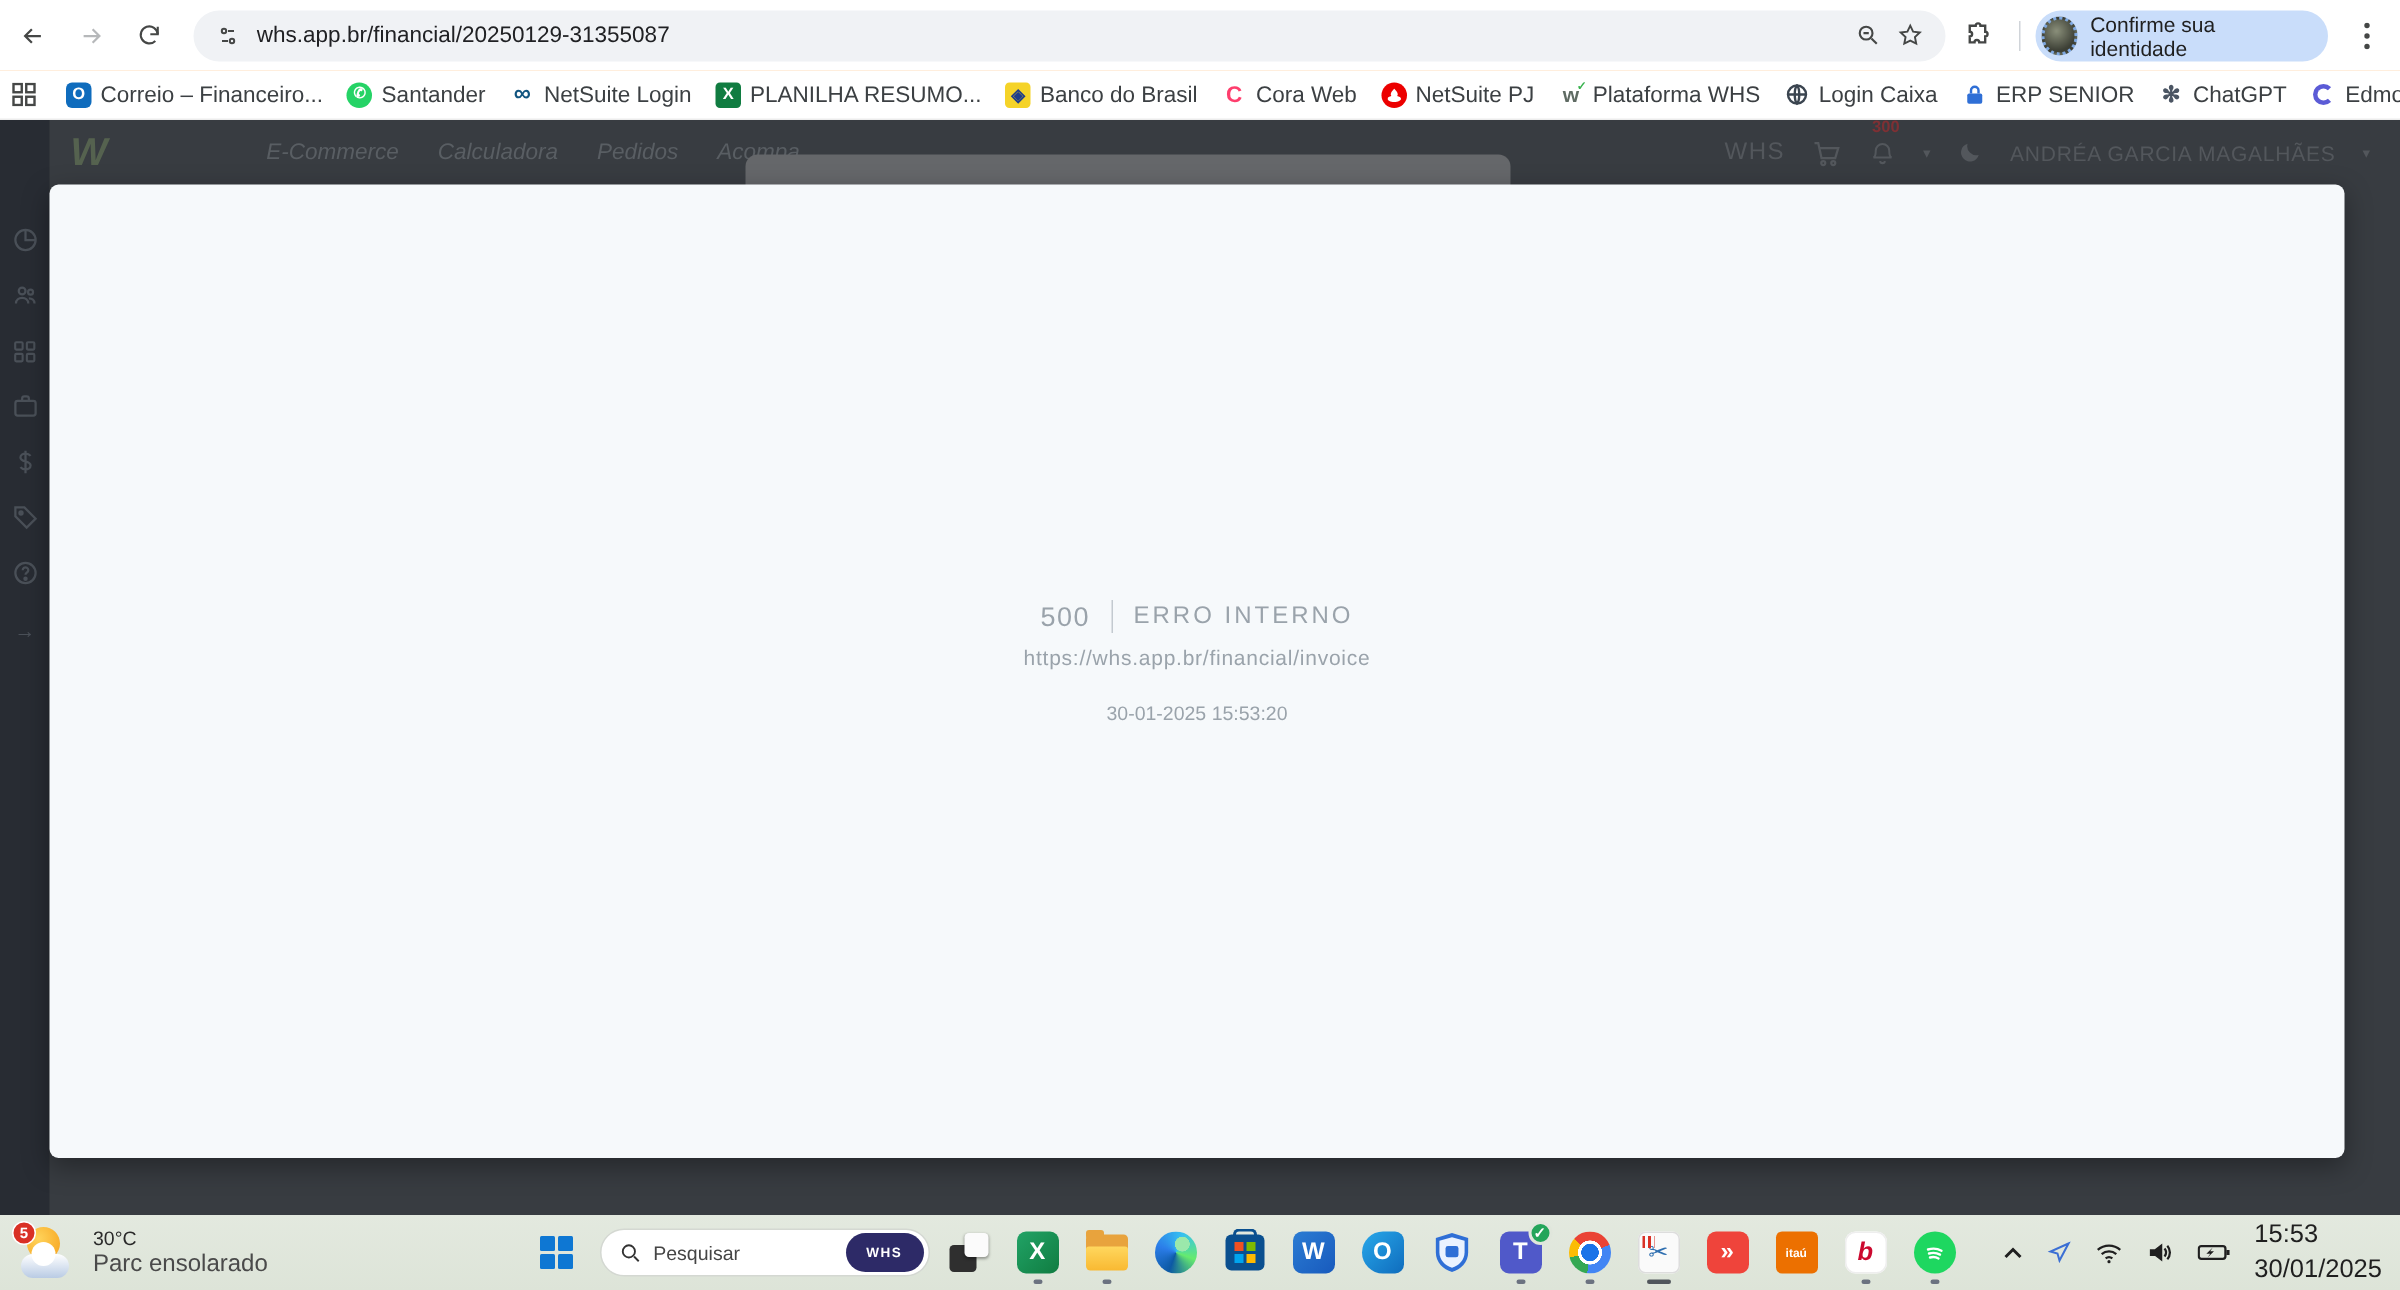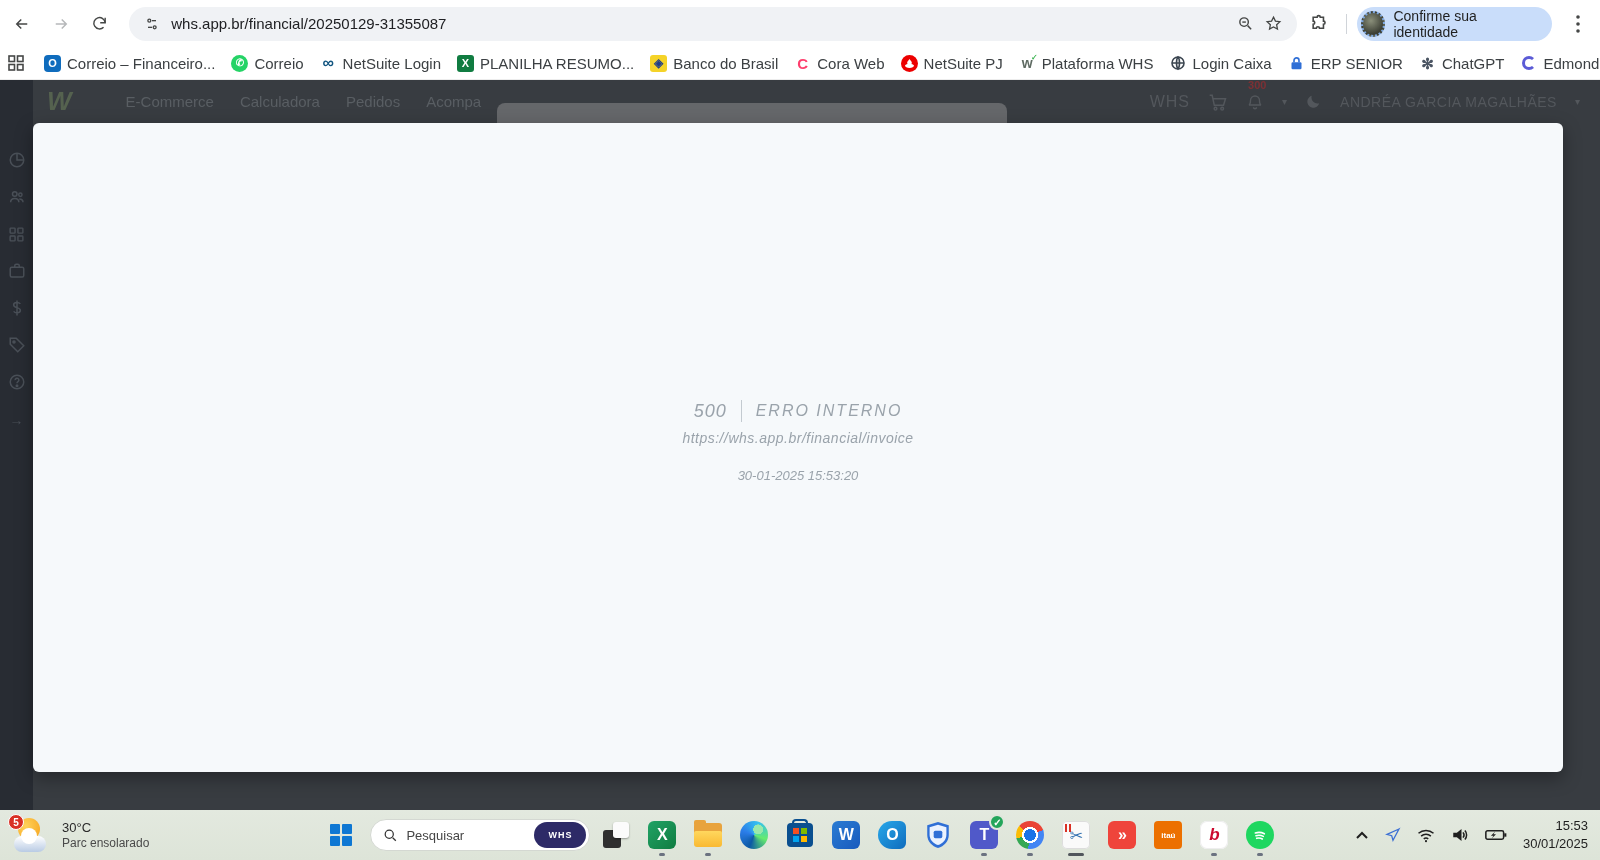"Correio" span.bm-label { text: Correio -> Santander }
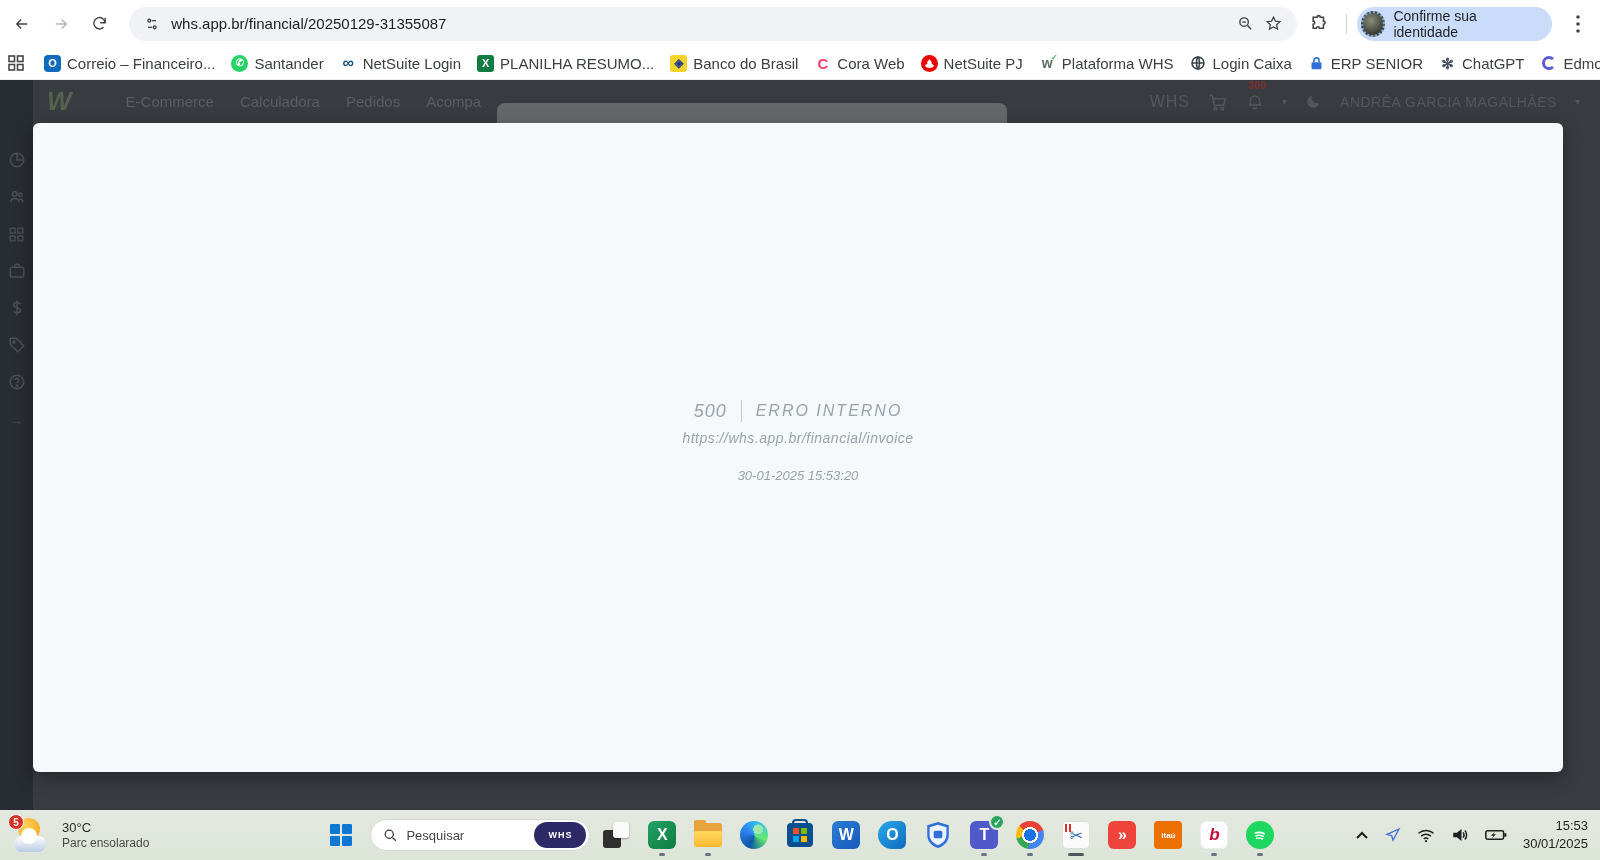"E-Commerce" .app-nav { font-style: none -> italic; margin-left: 56px -> 108px }
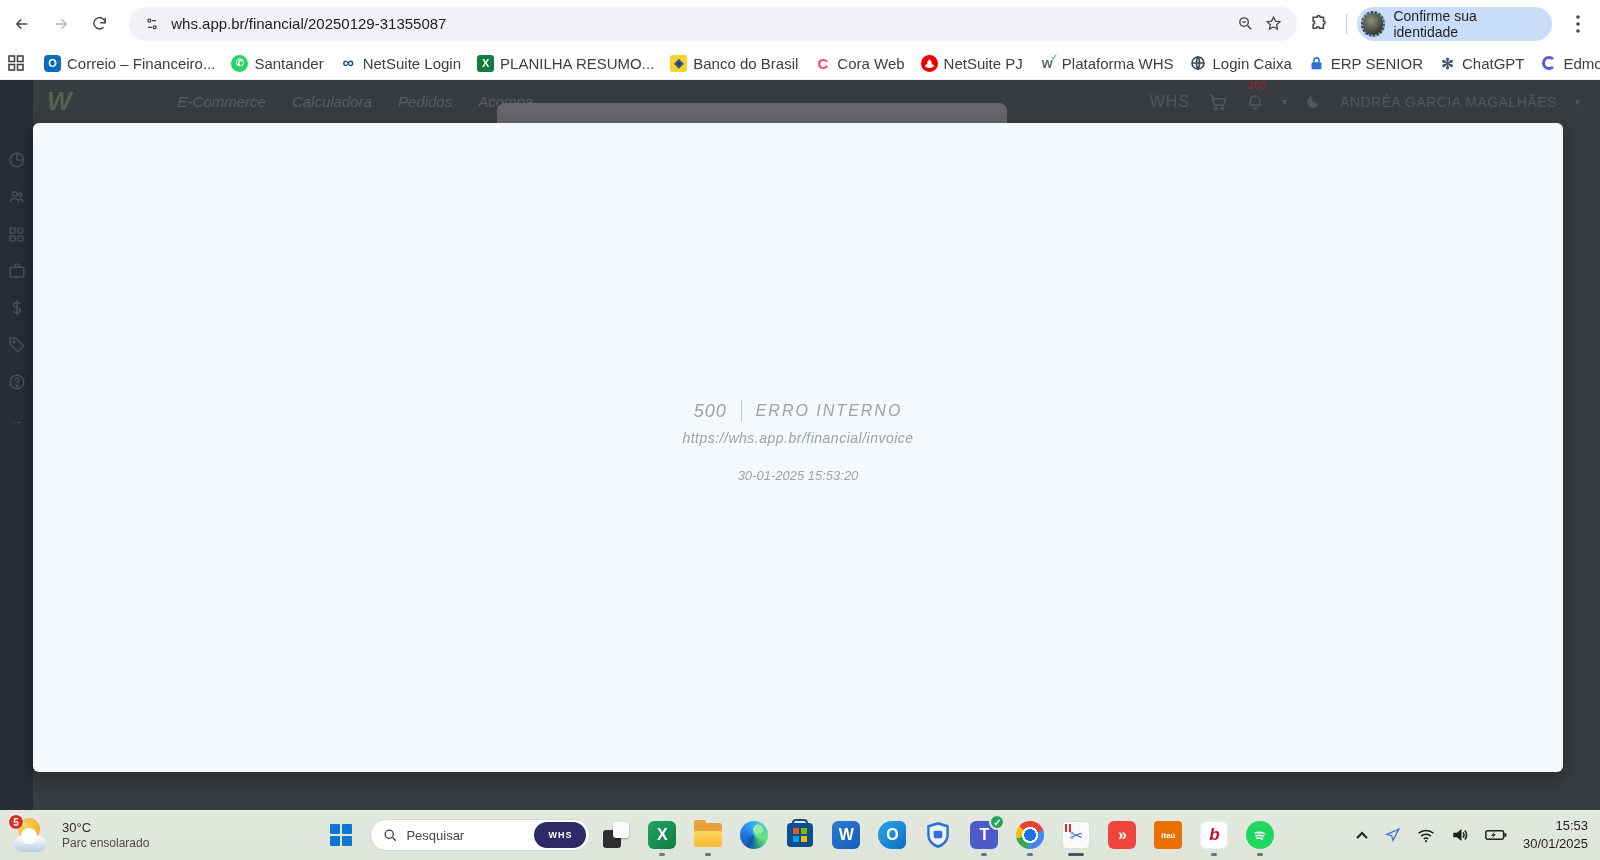"500" .modal { font-style: italic -> none }
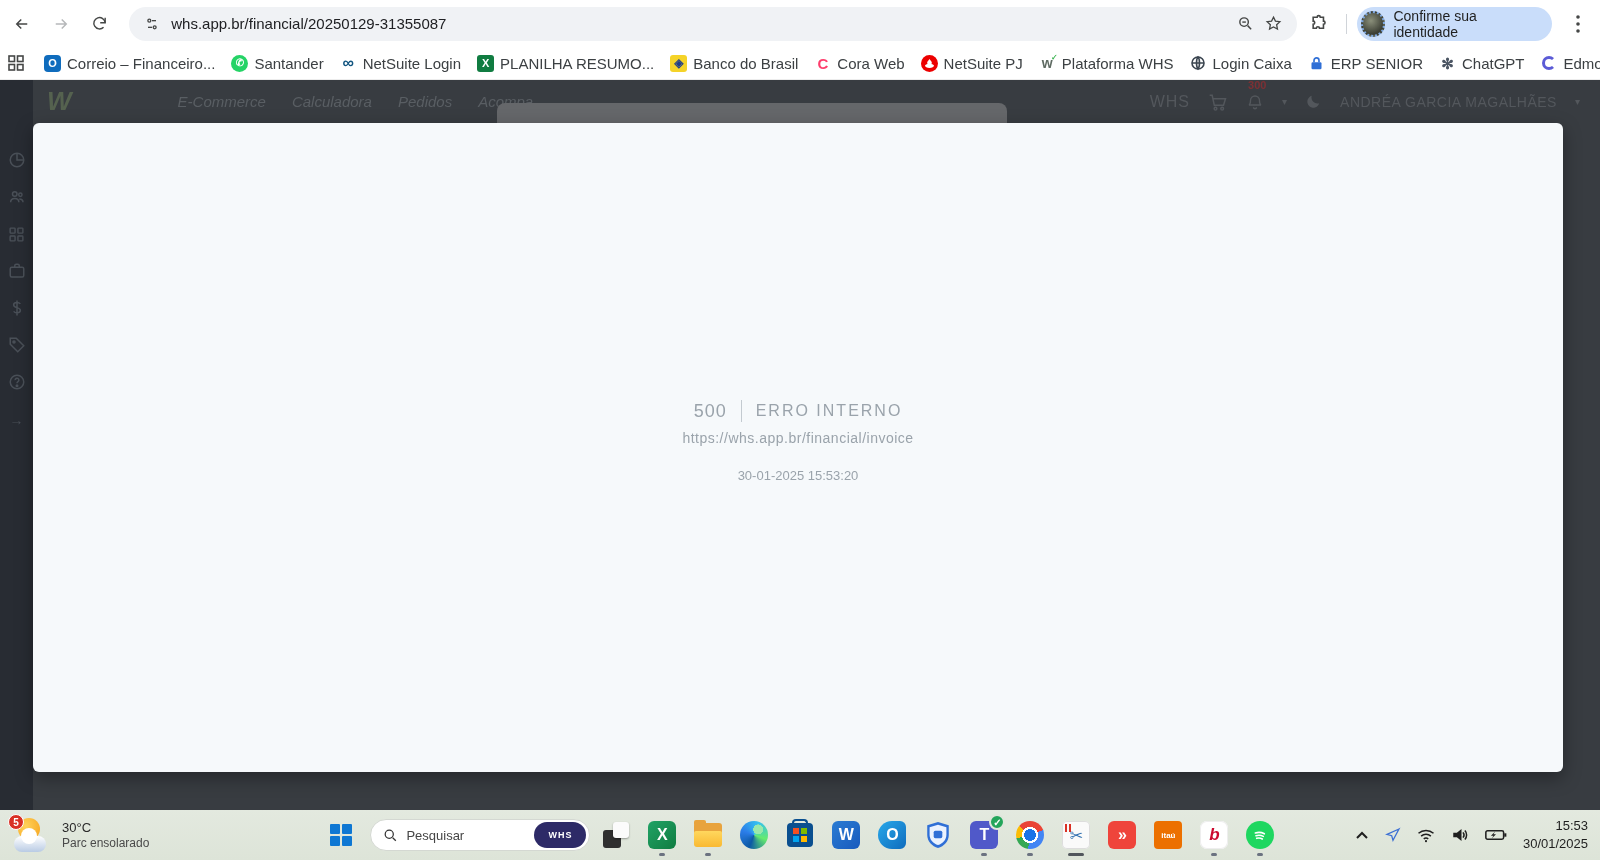"15:53" .clock { font-size: 13px -> 17px; text-align: right -> left }
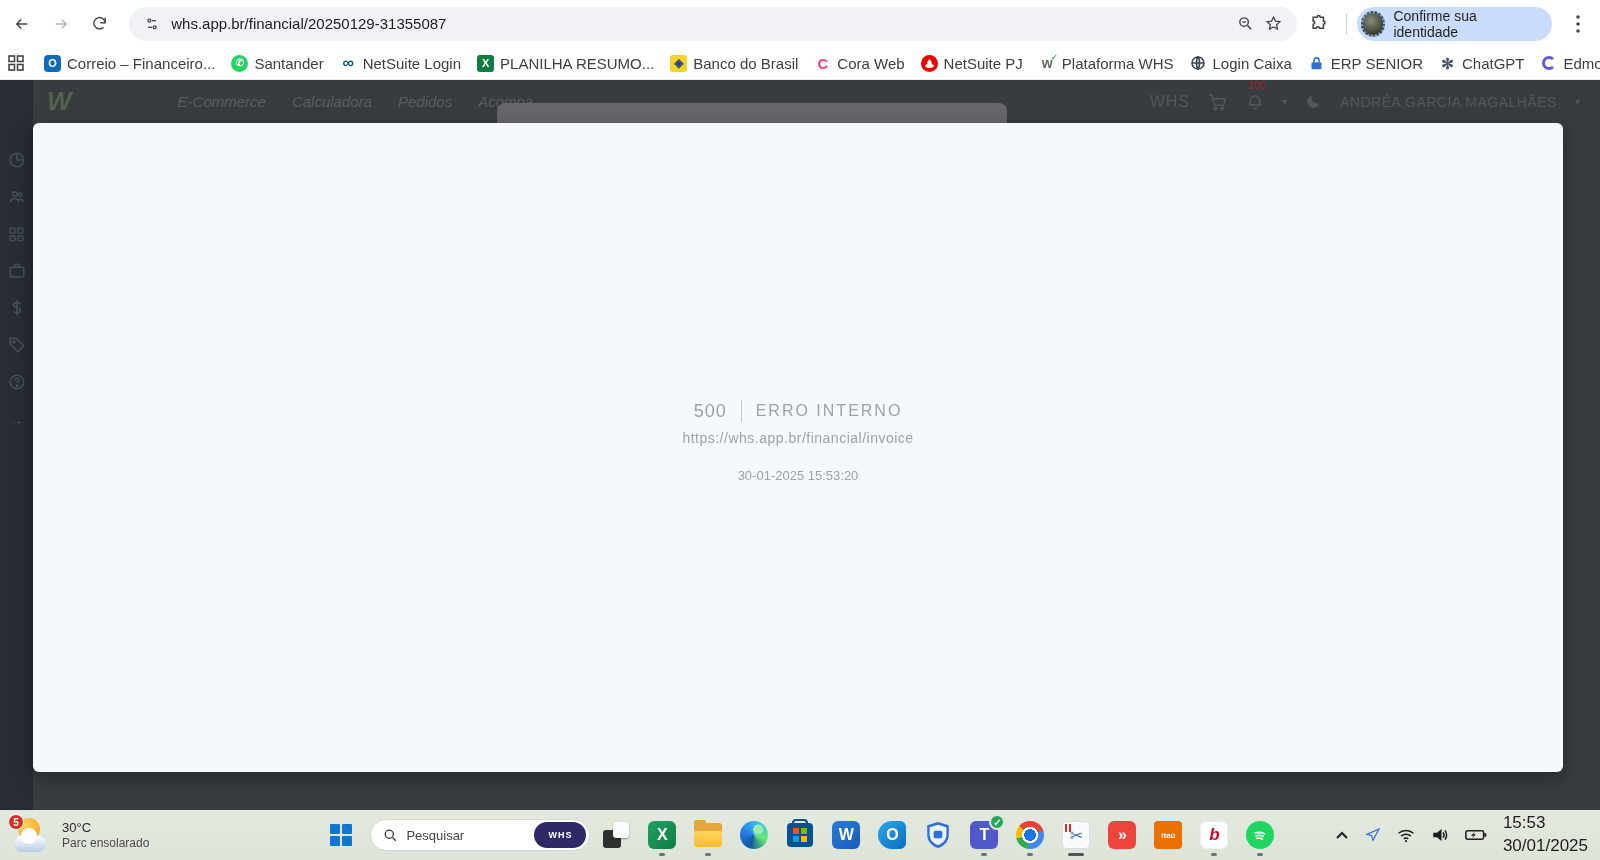"Parc ensolarado" .wx-text .d { font-size: 12px -> 16px }
